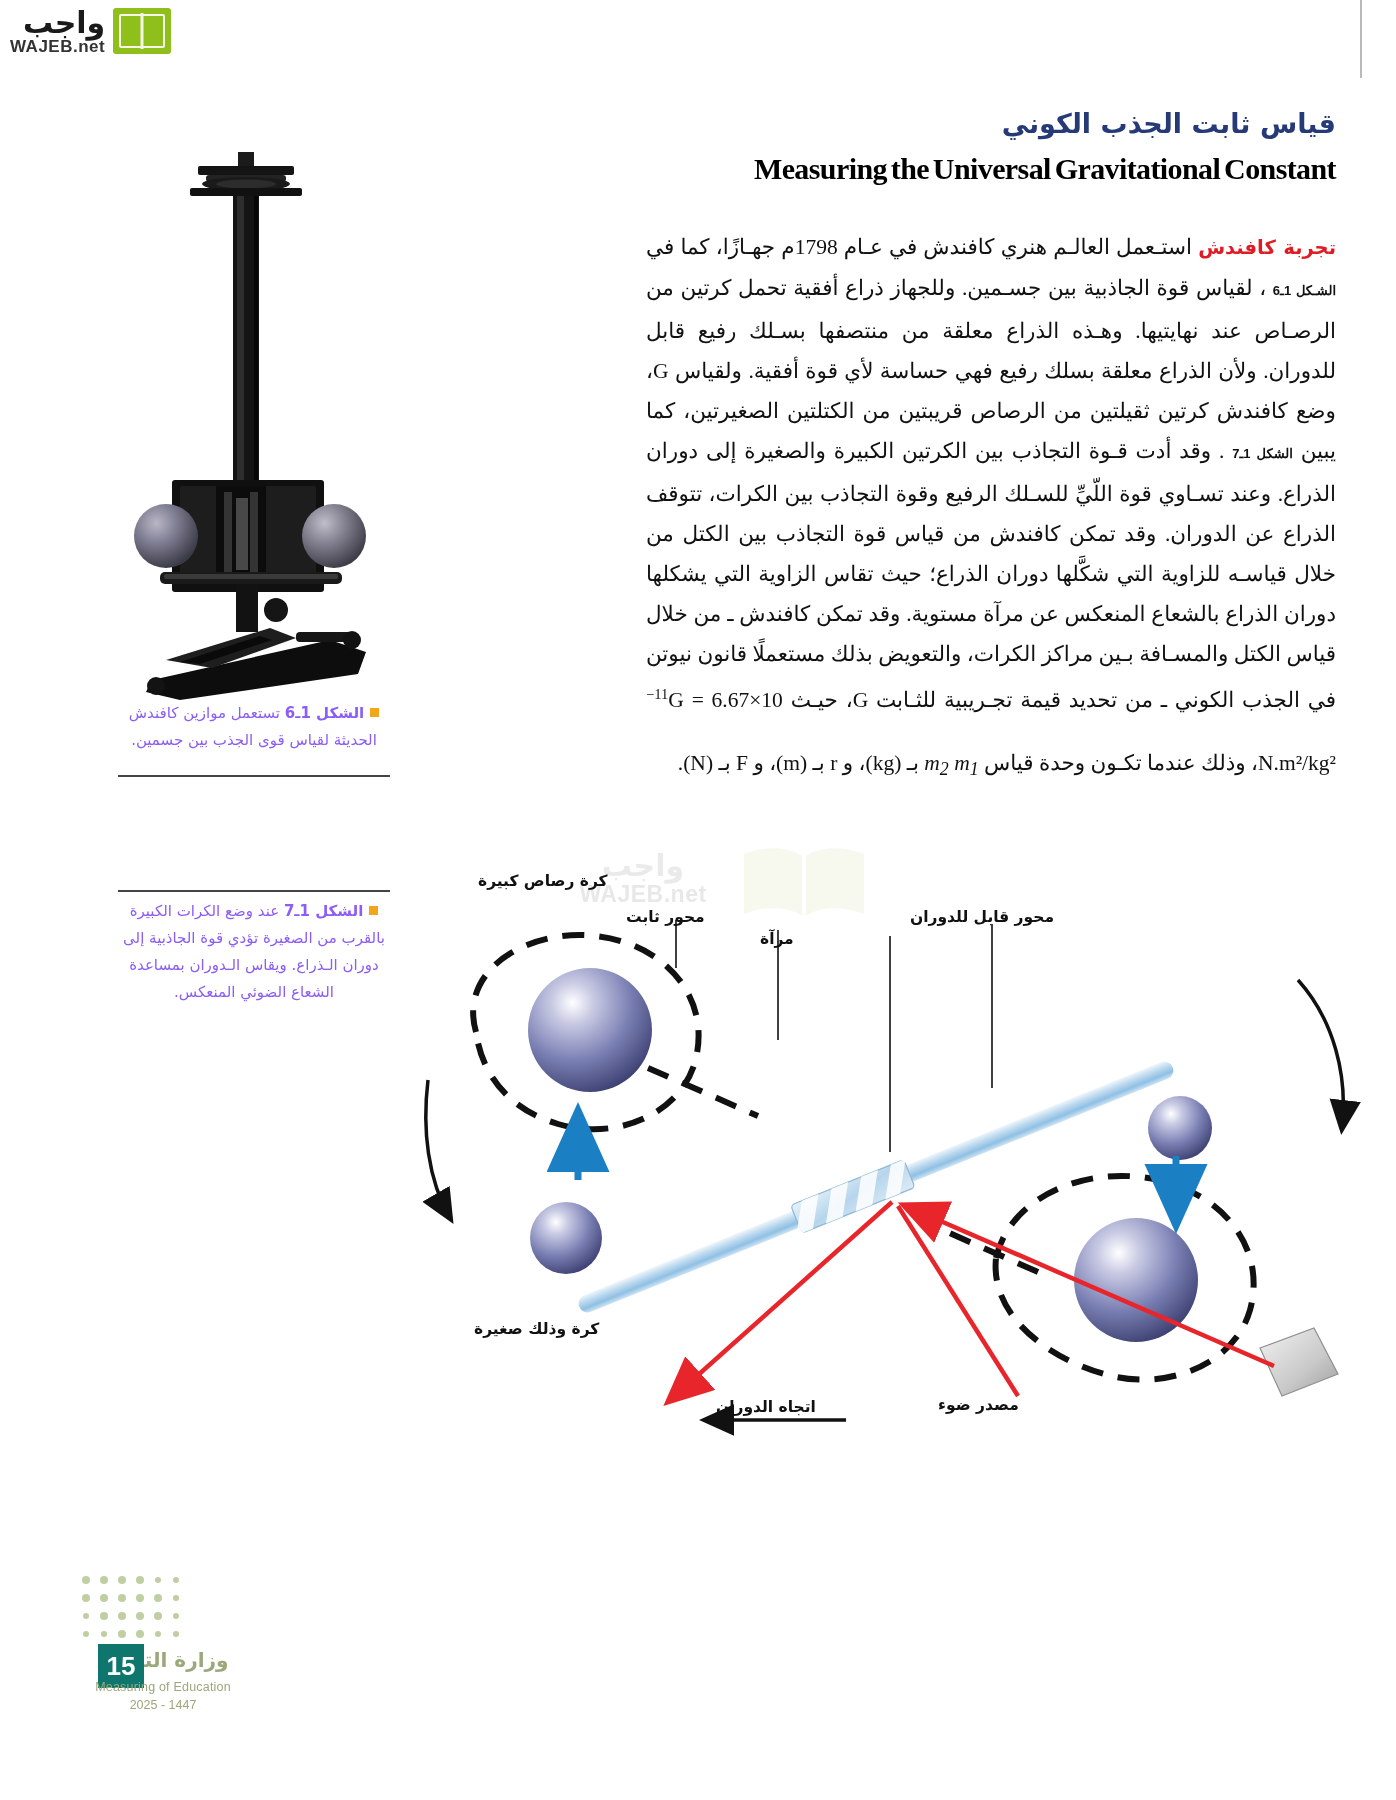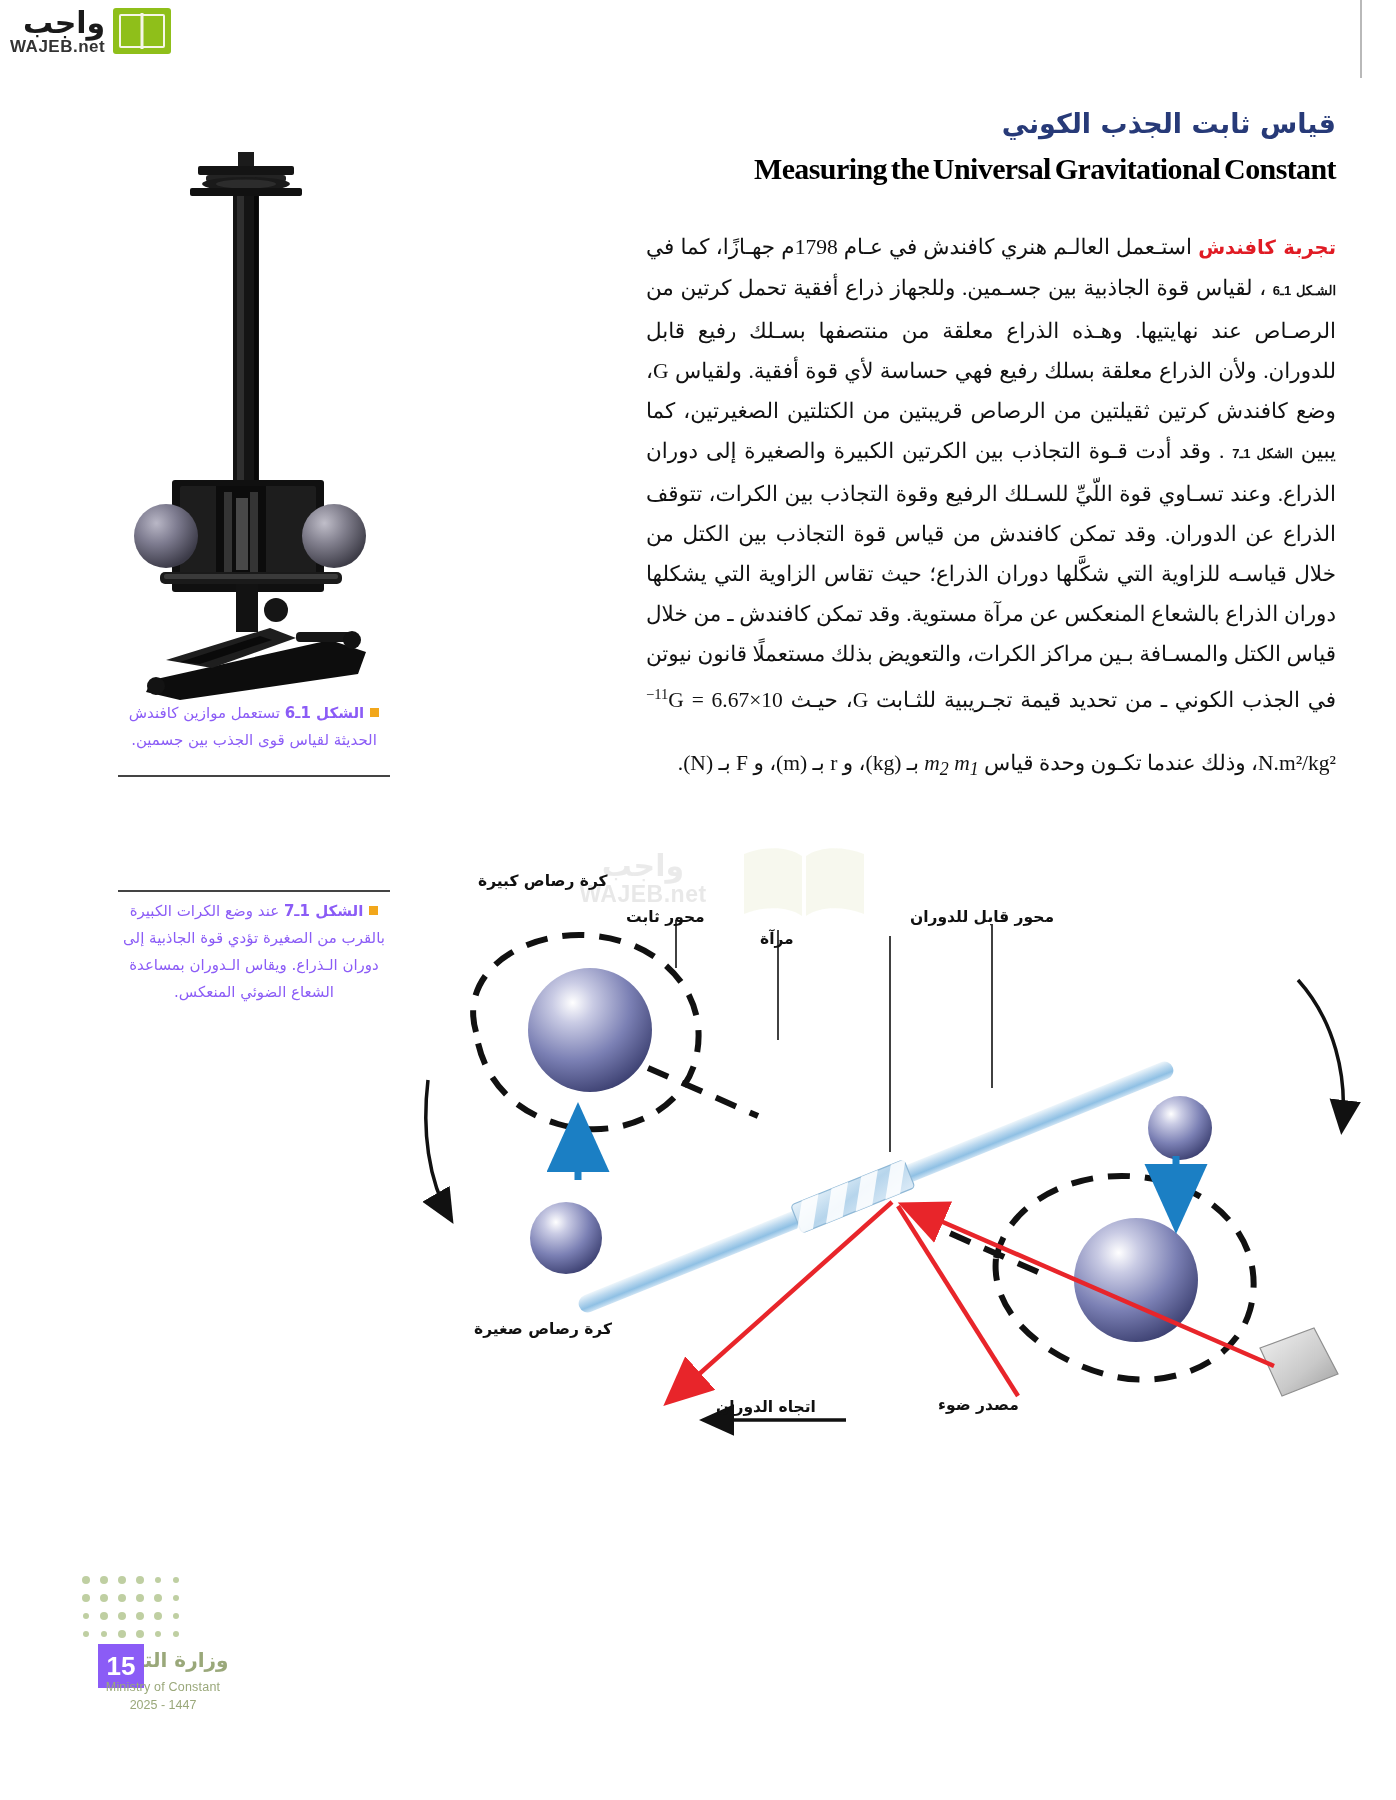"كرة رصاص صغيرة" div.dlabel { text: رصاص -> وذلك }
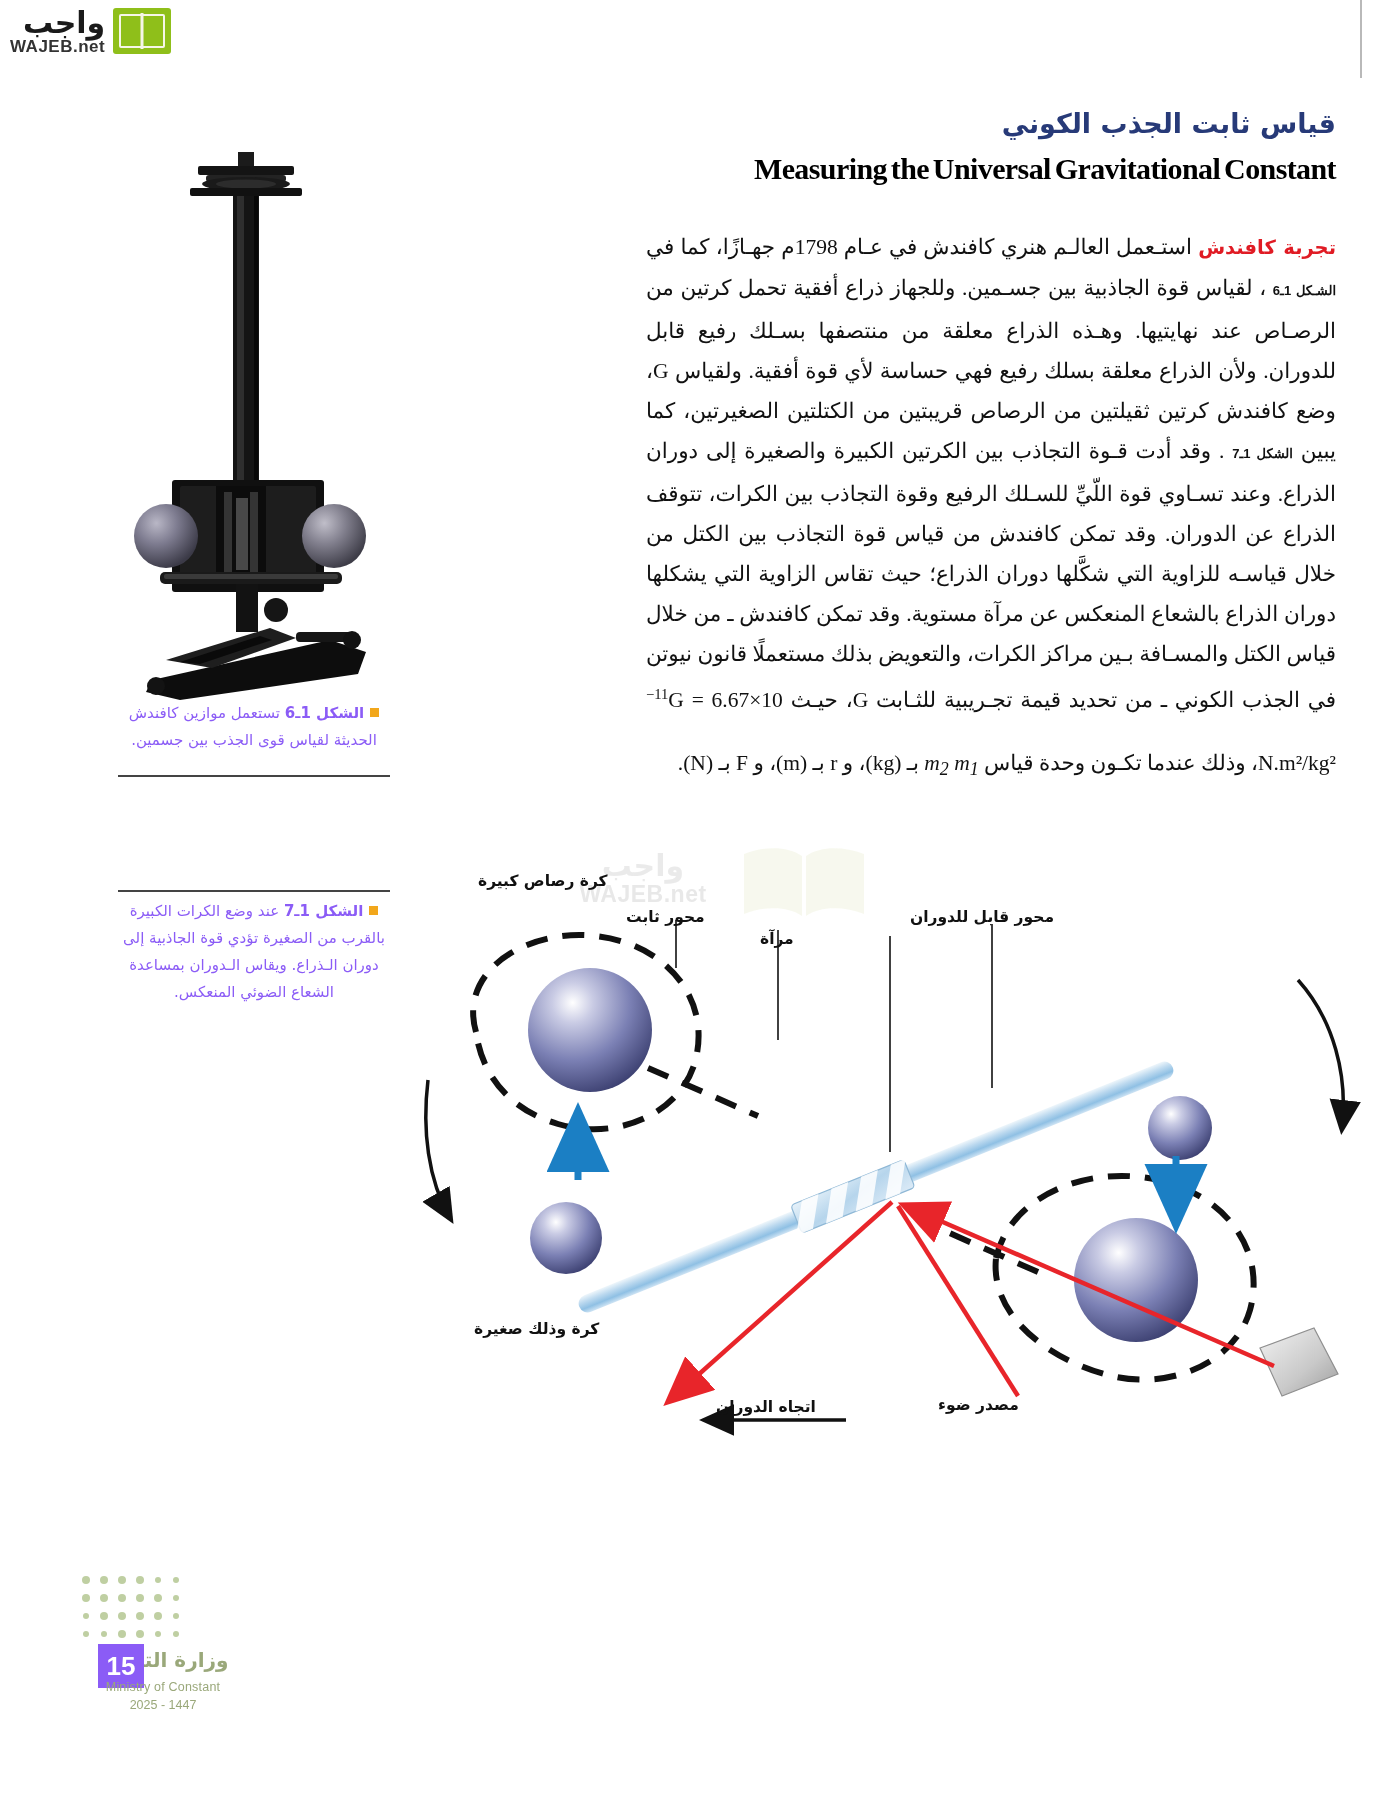"15" .moe-badge { background: #8b5cf6 -> #0f766e }
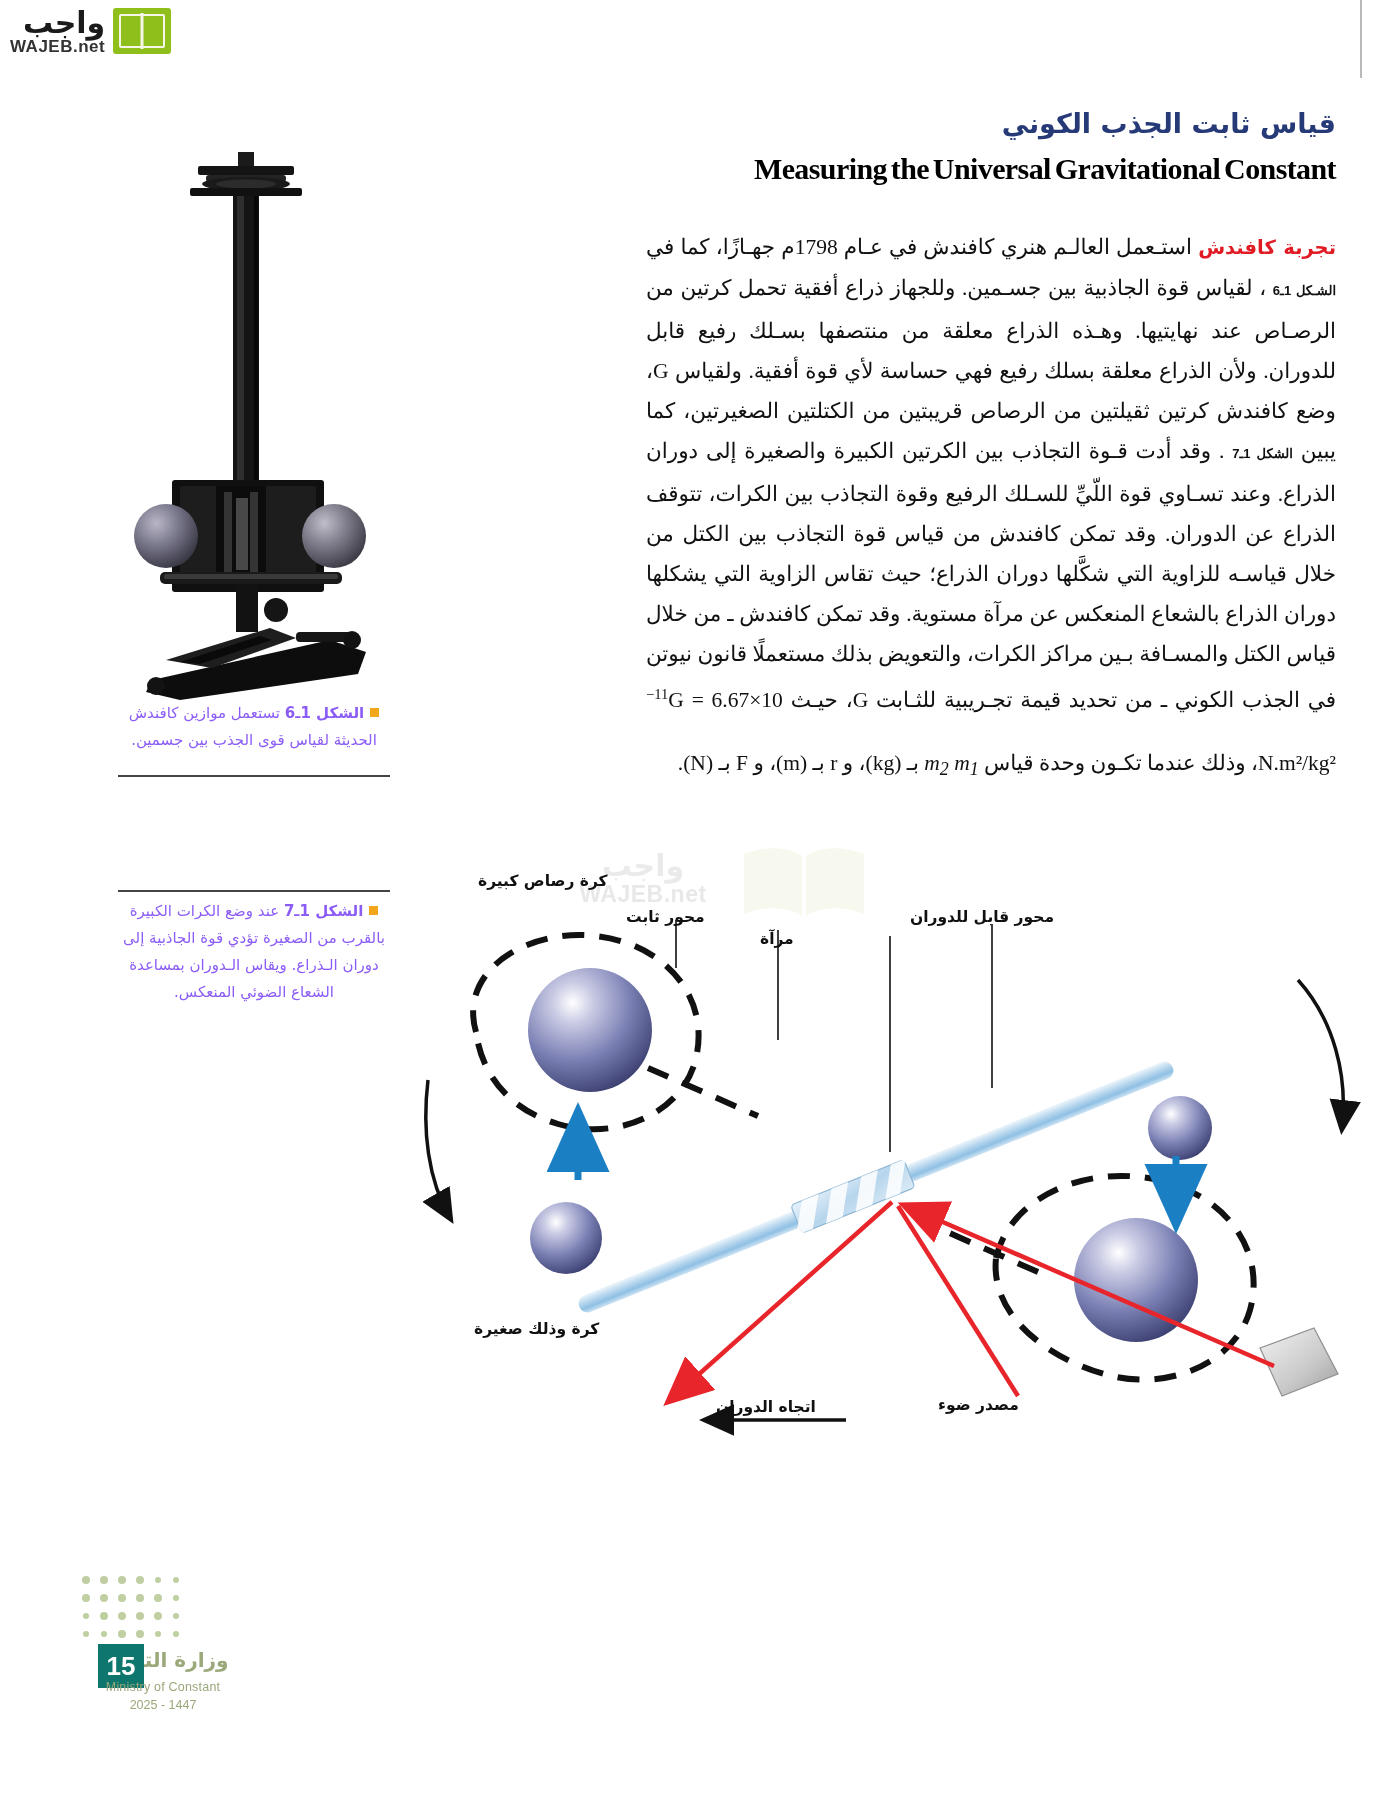"Ministry of Constant" div.moe-en { text: Ministry of Constant -> Measuring of Education }
